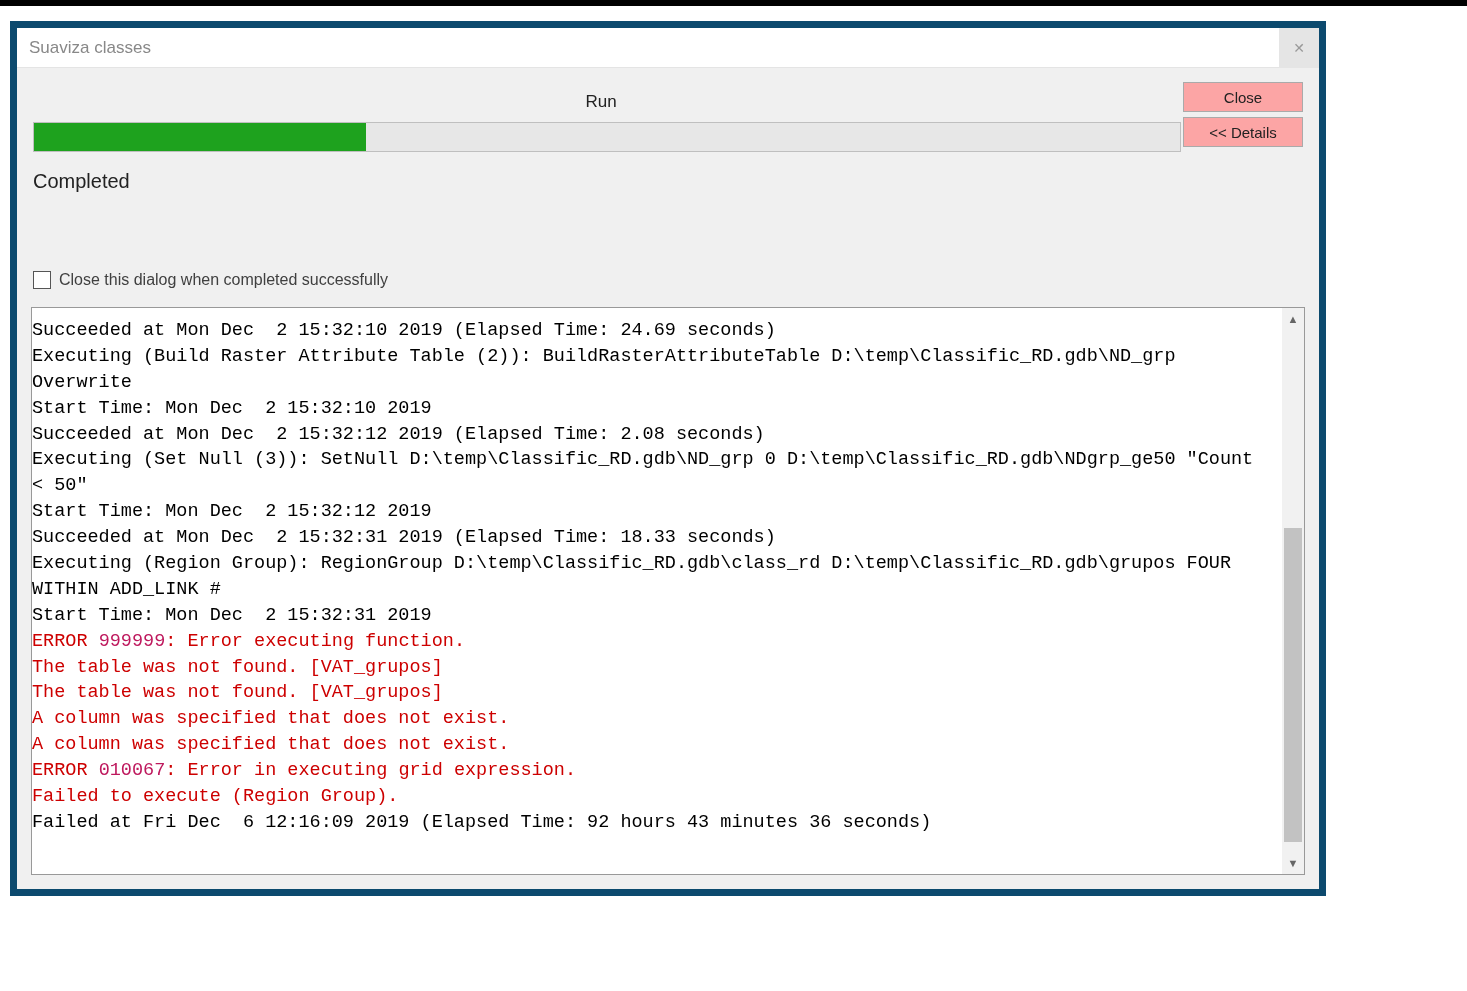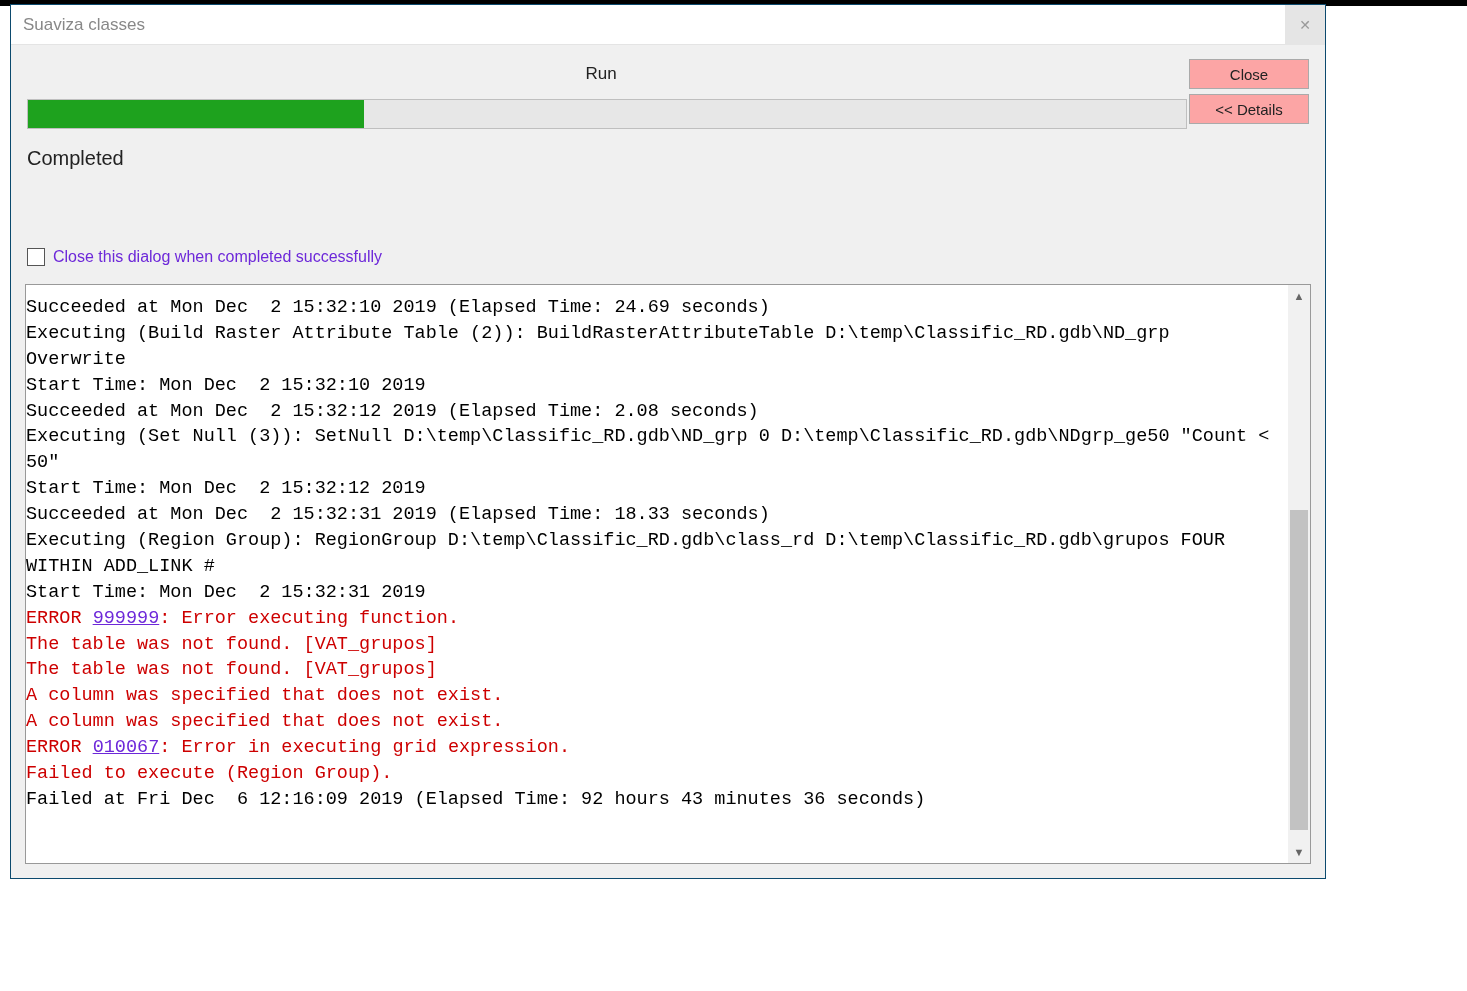"Suaviza classes" .window { border: 1px solid #0c4a6e -> 7px solid #0c4a6e; top: 4px -> 21px }
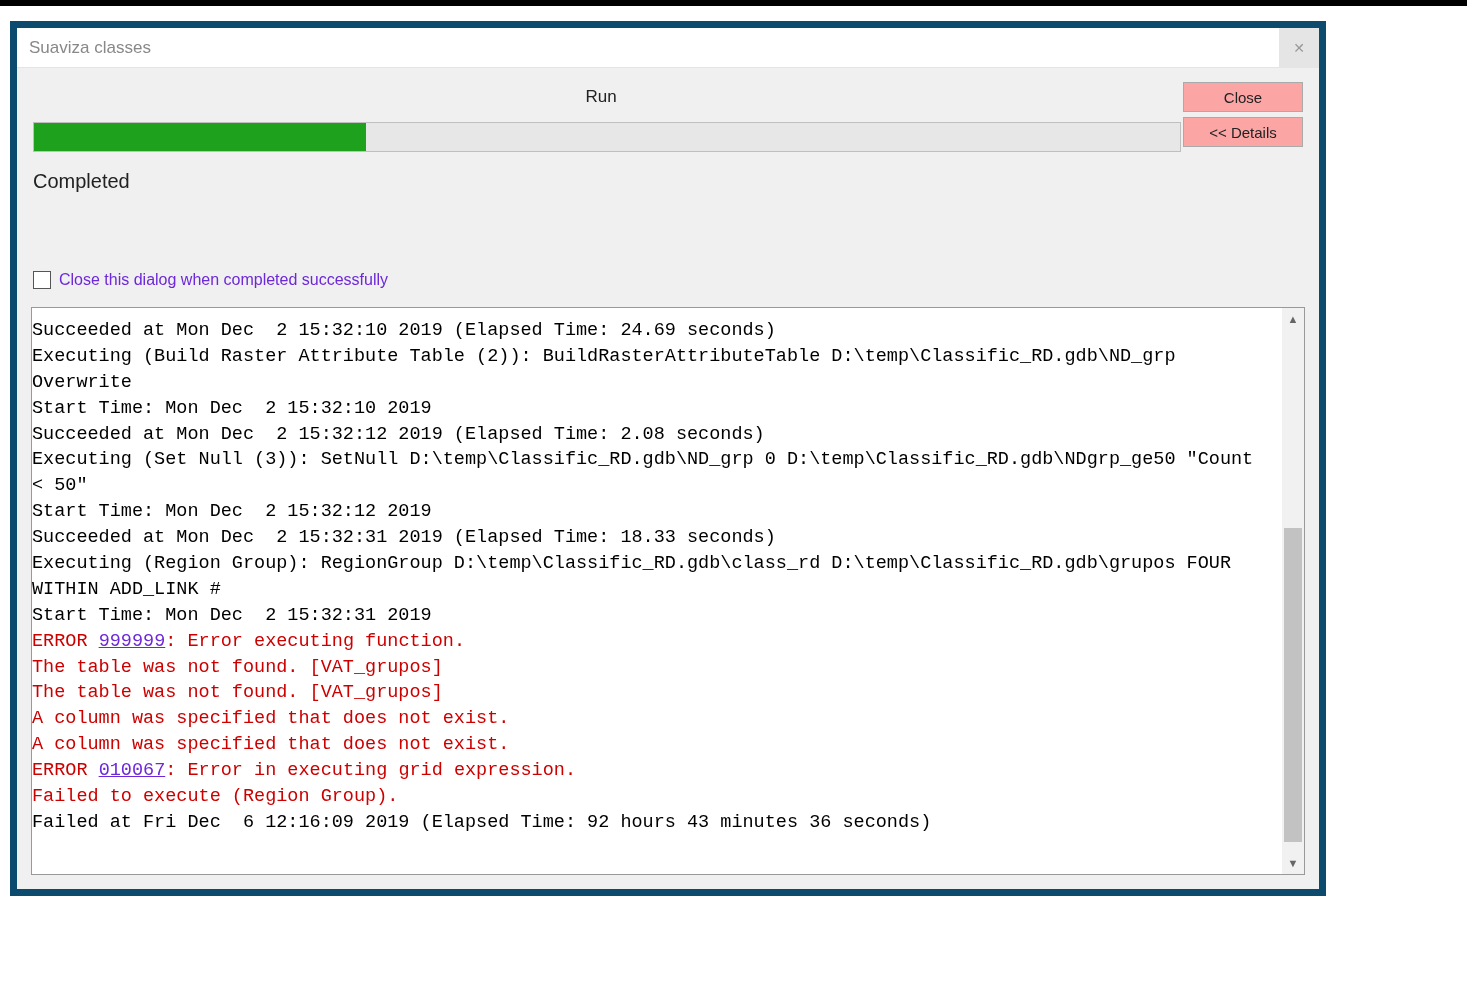"Run" .run-row { align-items: center -> flex-end }
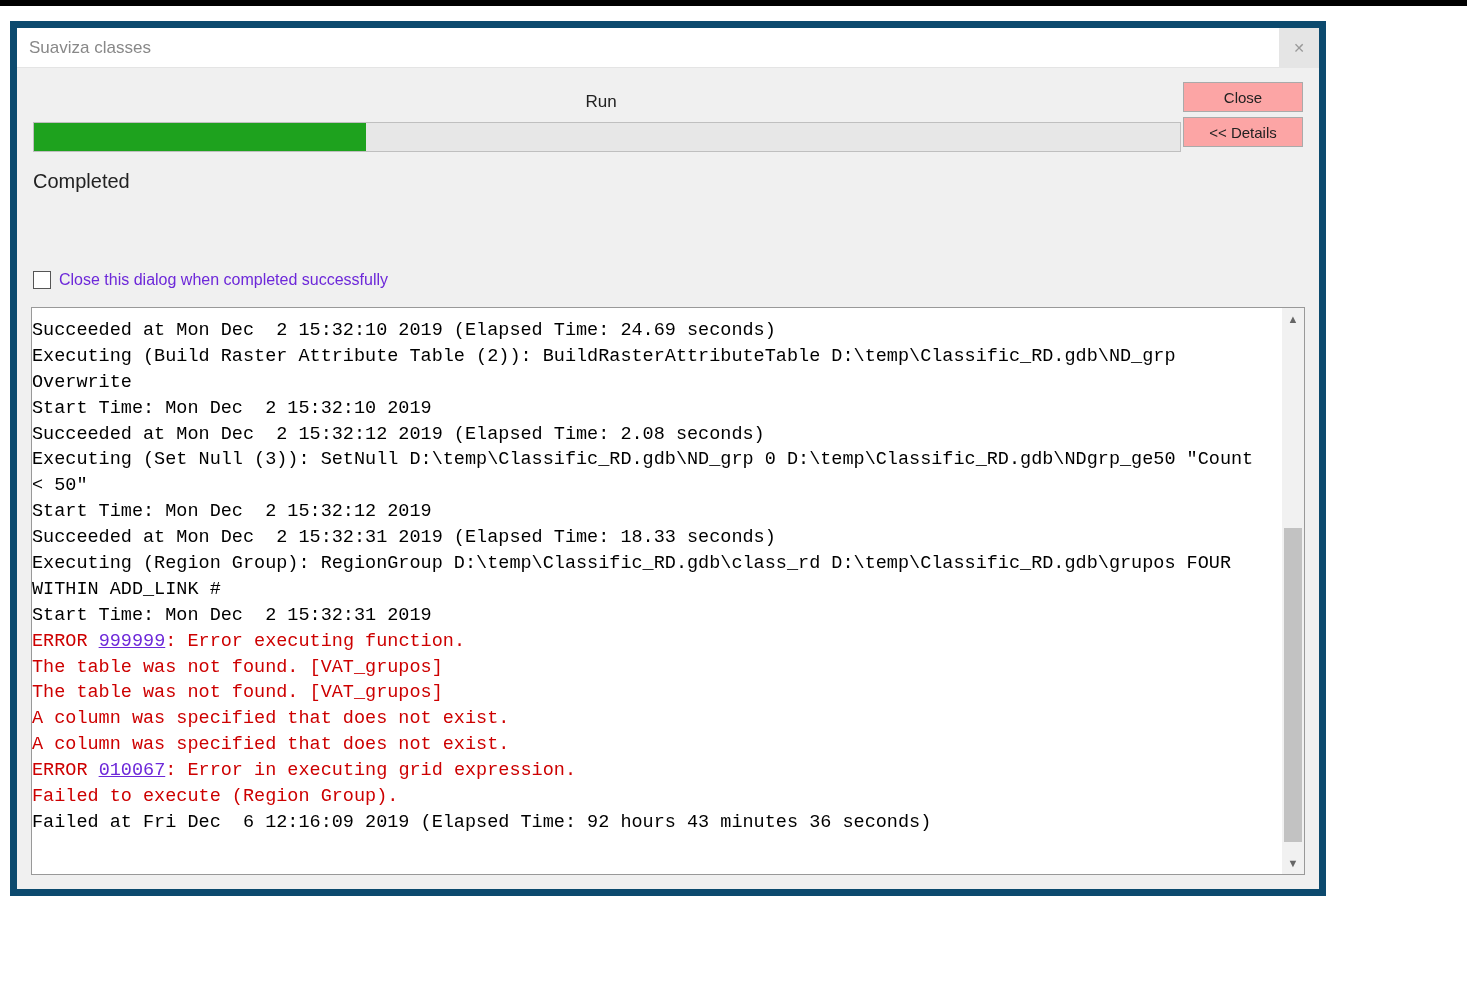"Close this dialog when completed" .checkbox-row { color: #6d28d9 -> #404040 }
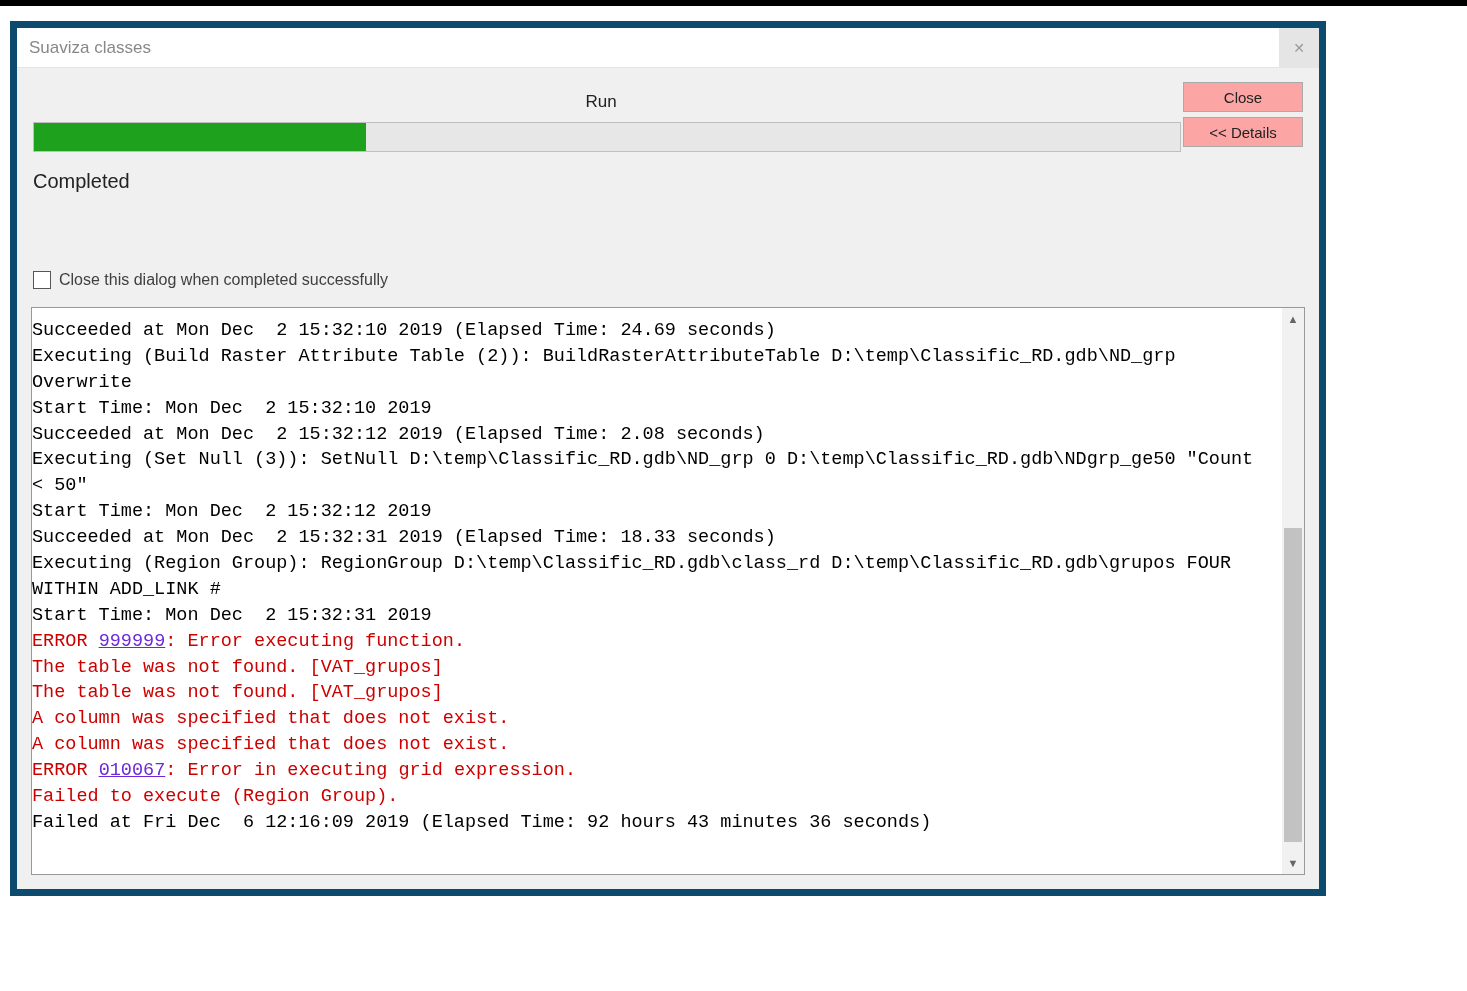"999999" .log-link { color: #6d28d9 -> #be185d; text-decoration: underline -> none }
